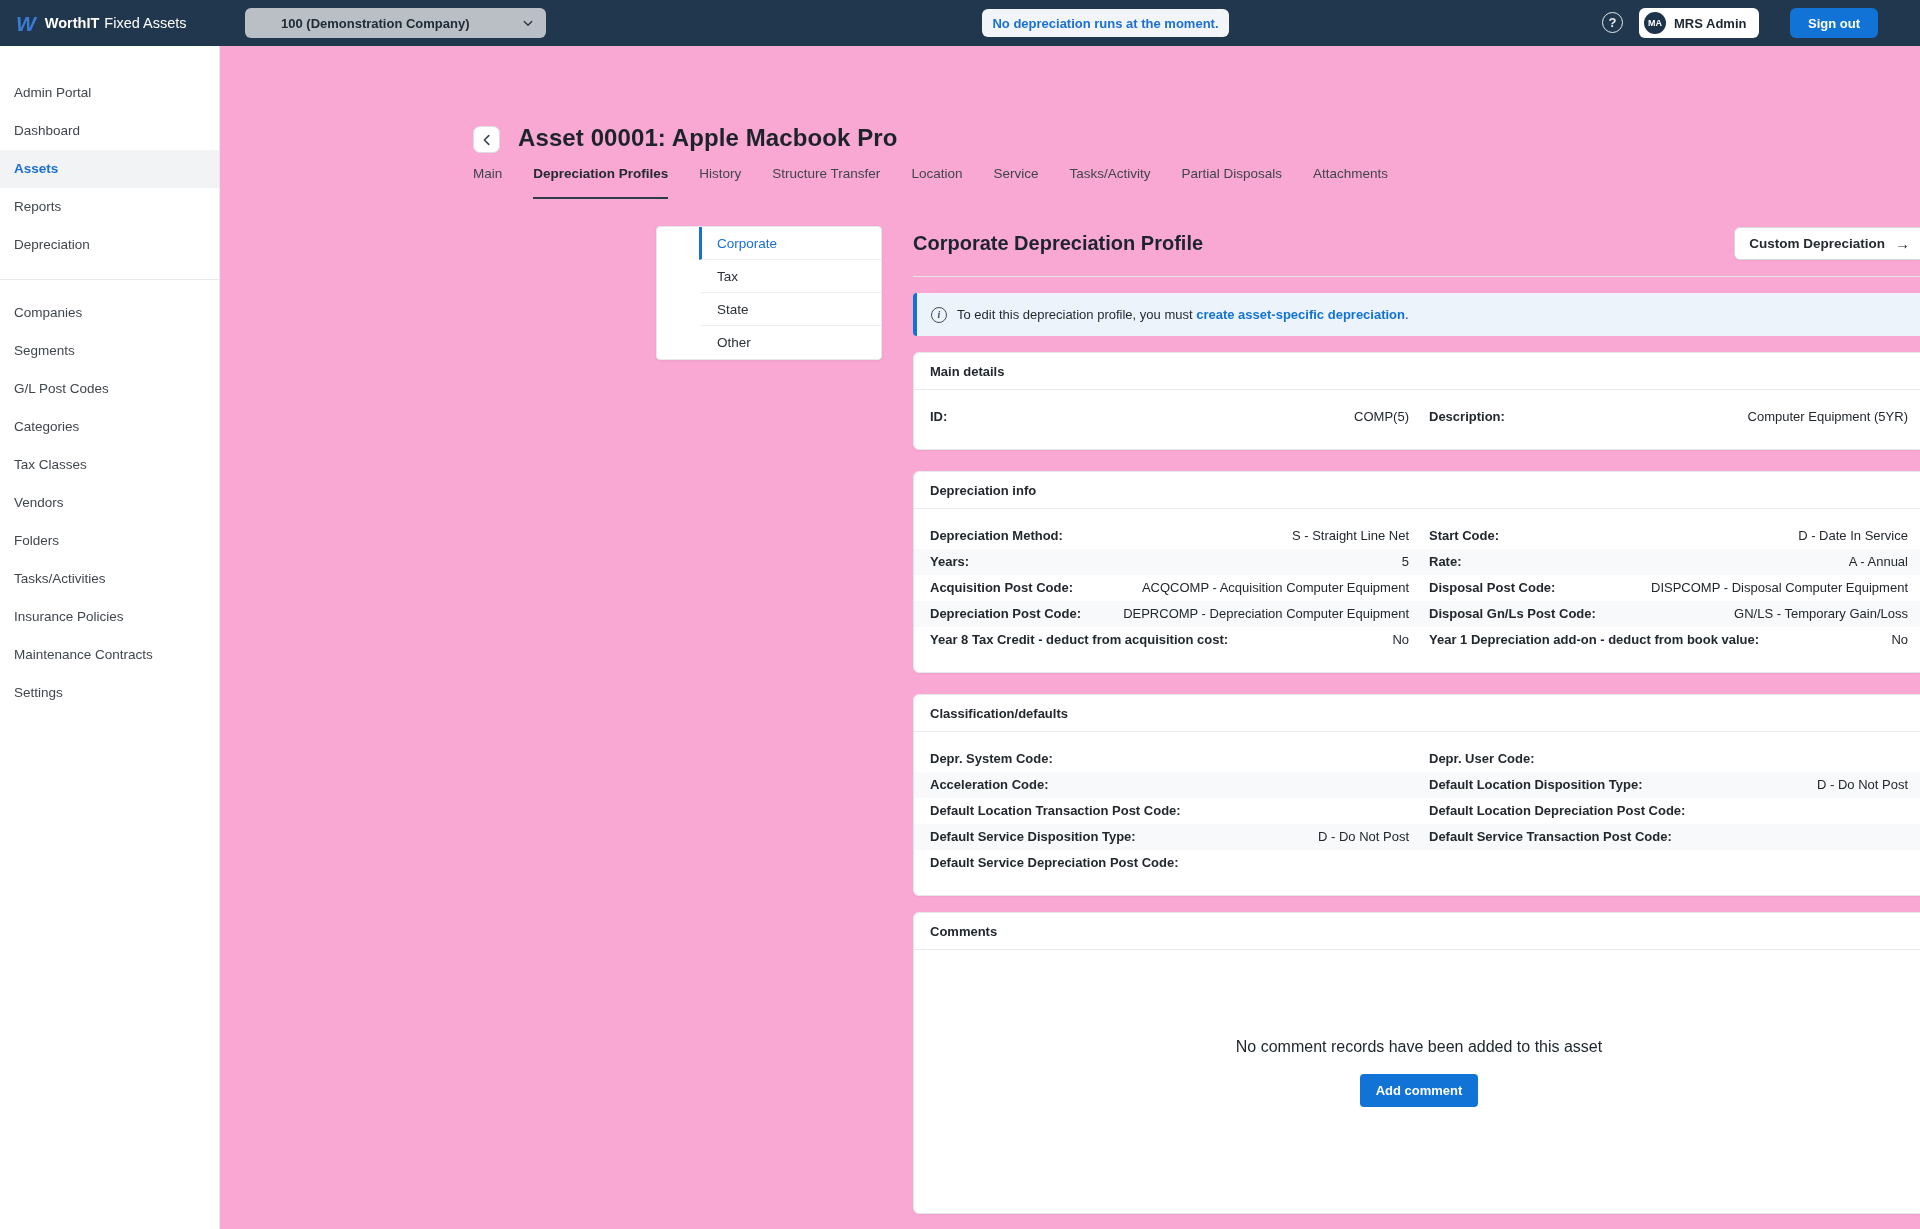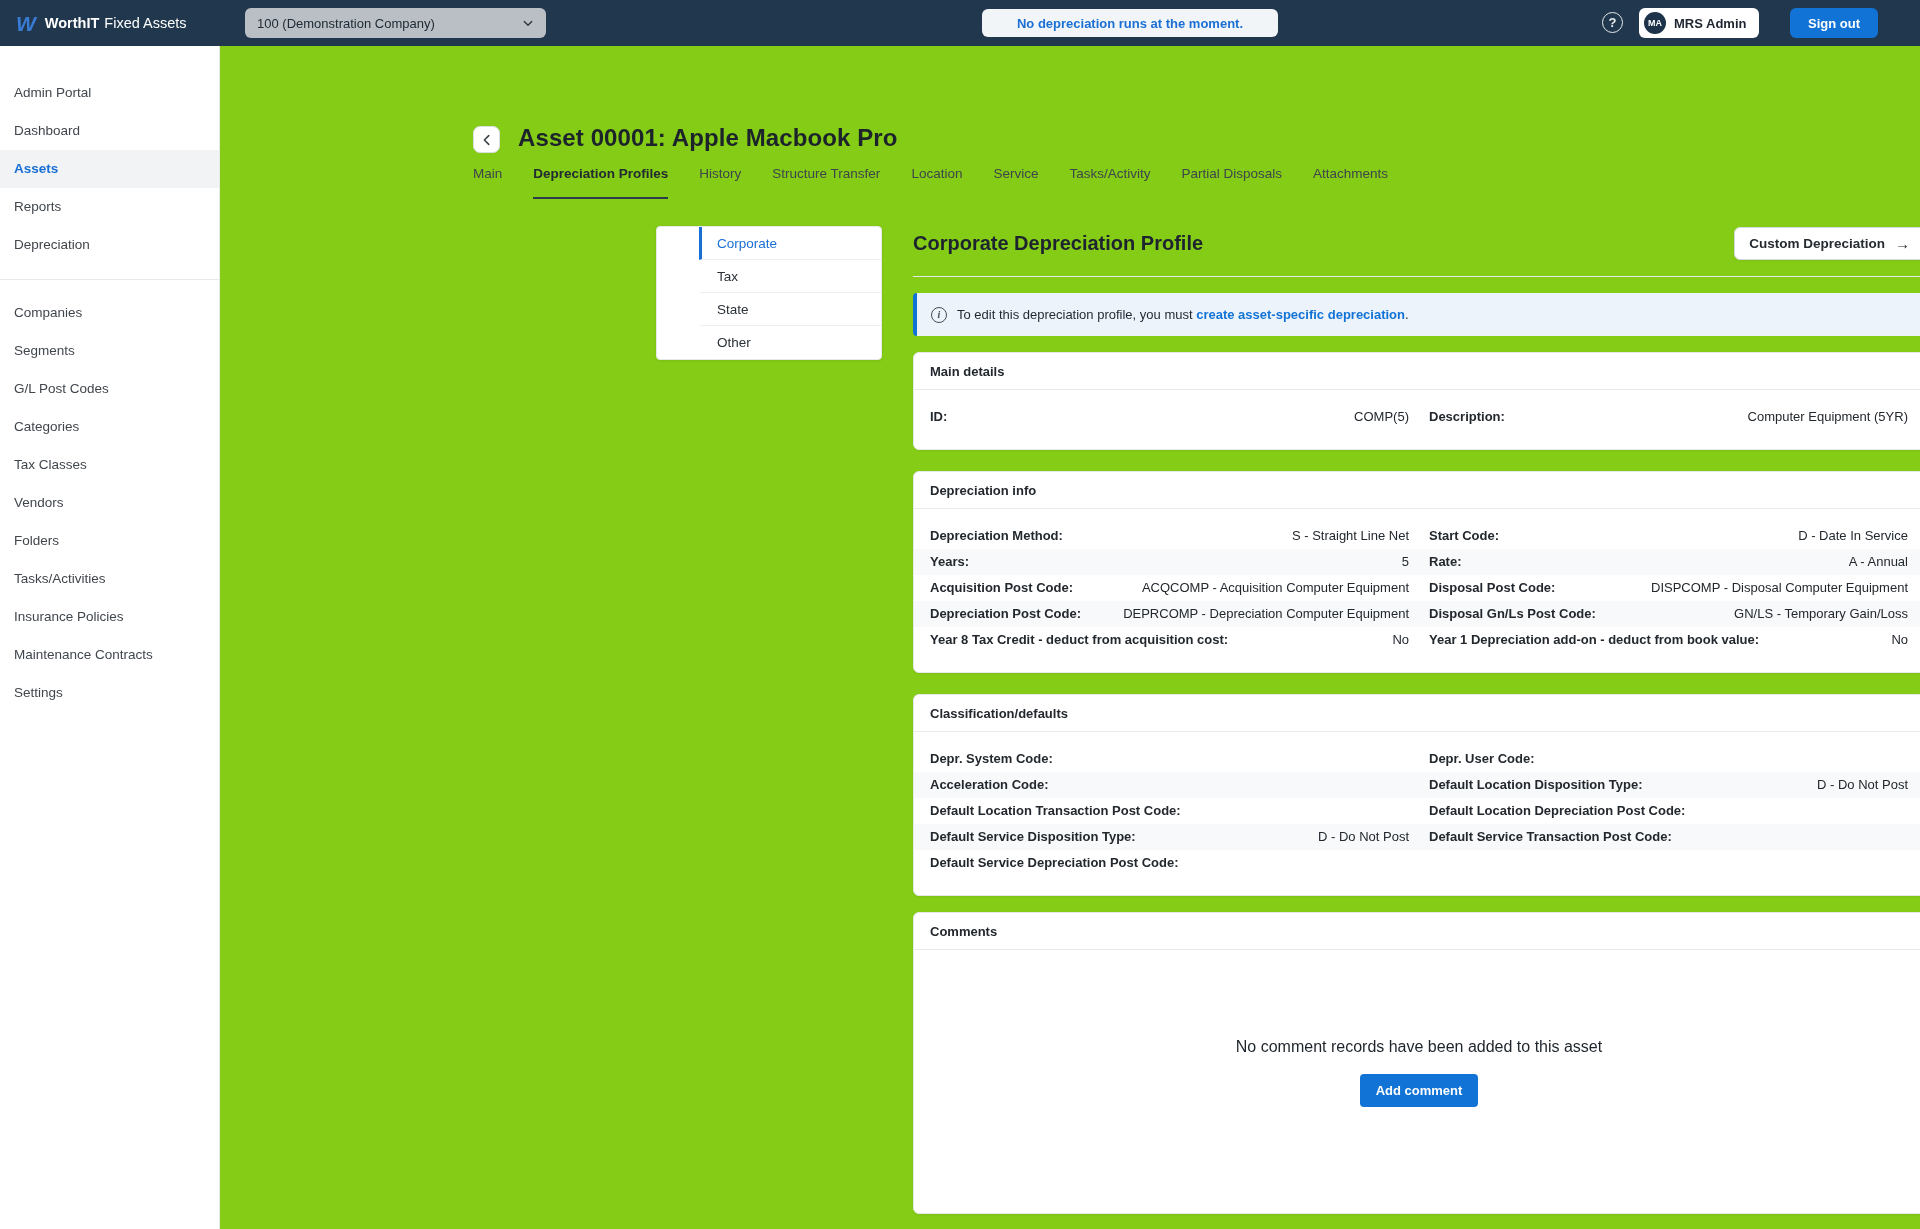"100 (Demonstration Company)" .company-select span { font-weight: 400 -> 700; margin-left: none -> 24px }
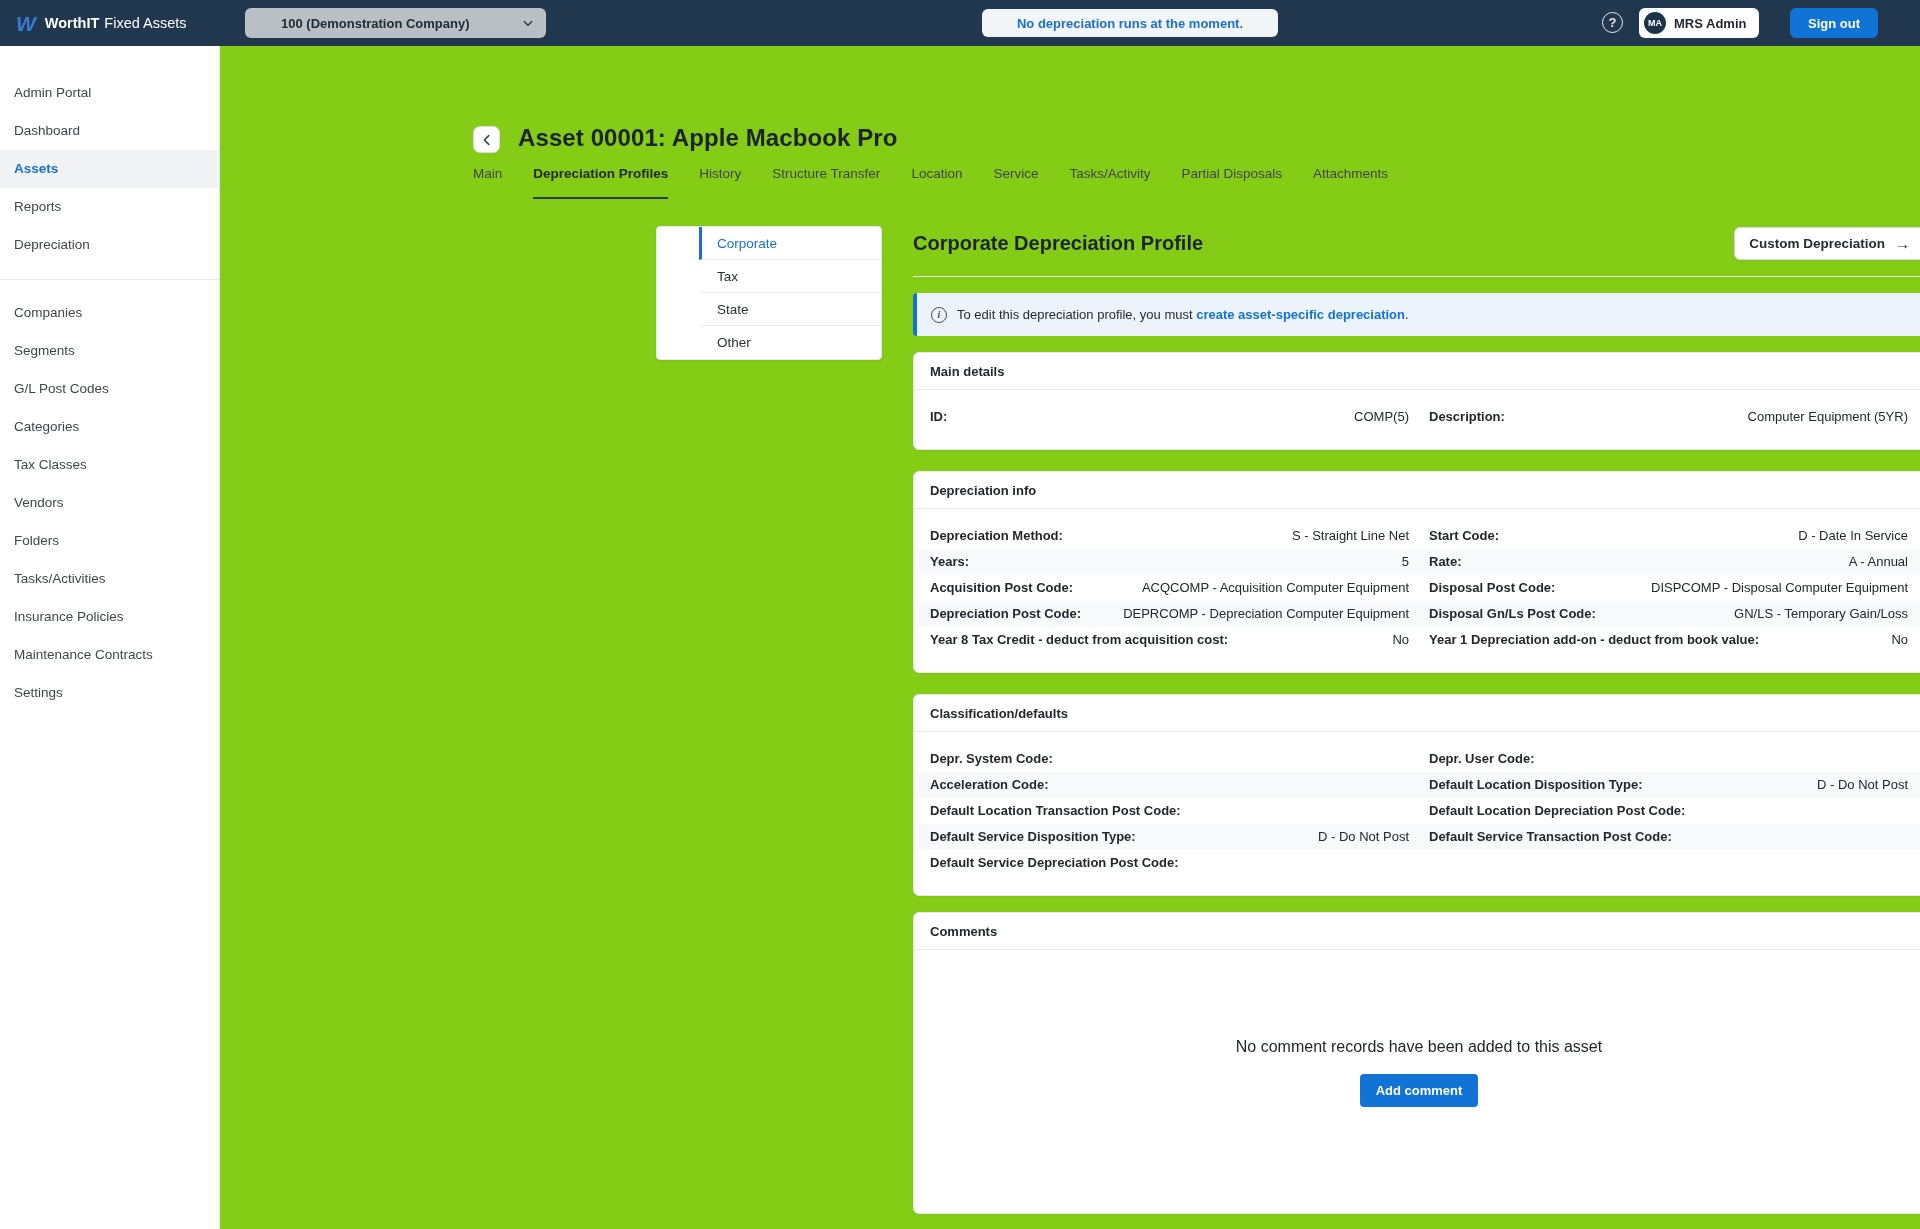"No depreciation runs at the" .topbar-banner { width: 296px -> 247px }
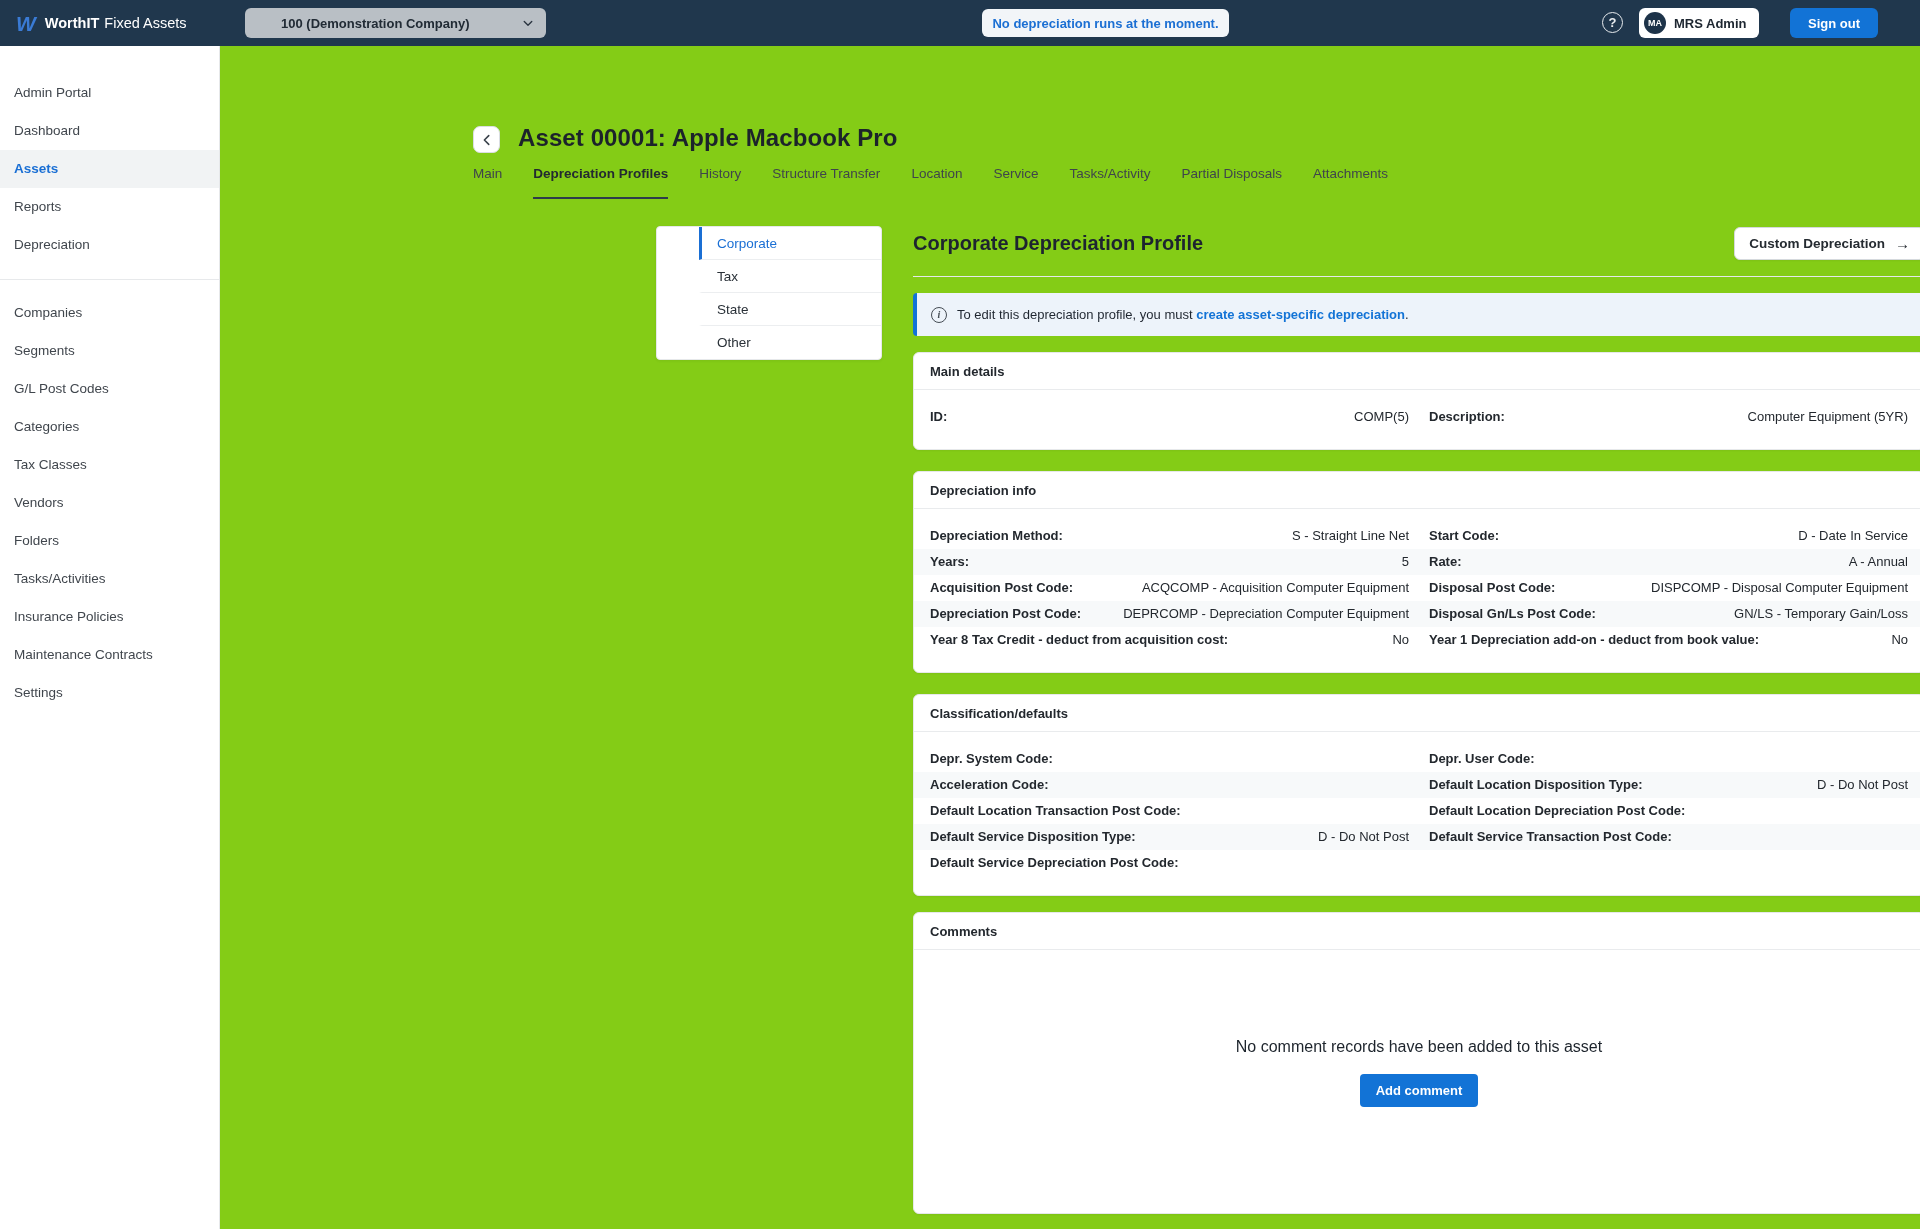"Asset 00001: Apple Macbook Pro" .main { background: #84cc16 -> #f9a8d4 }
